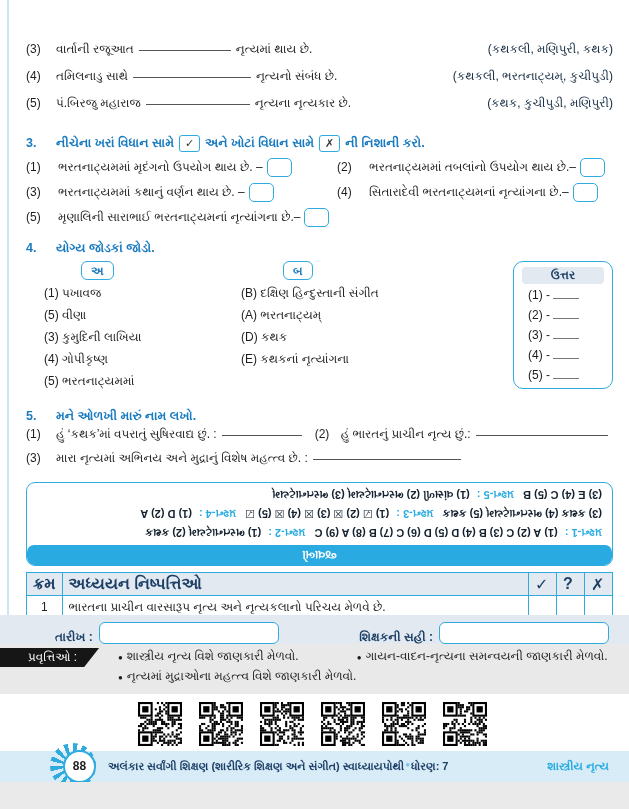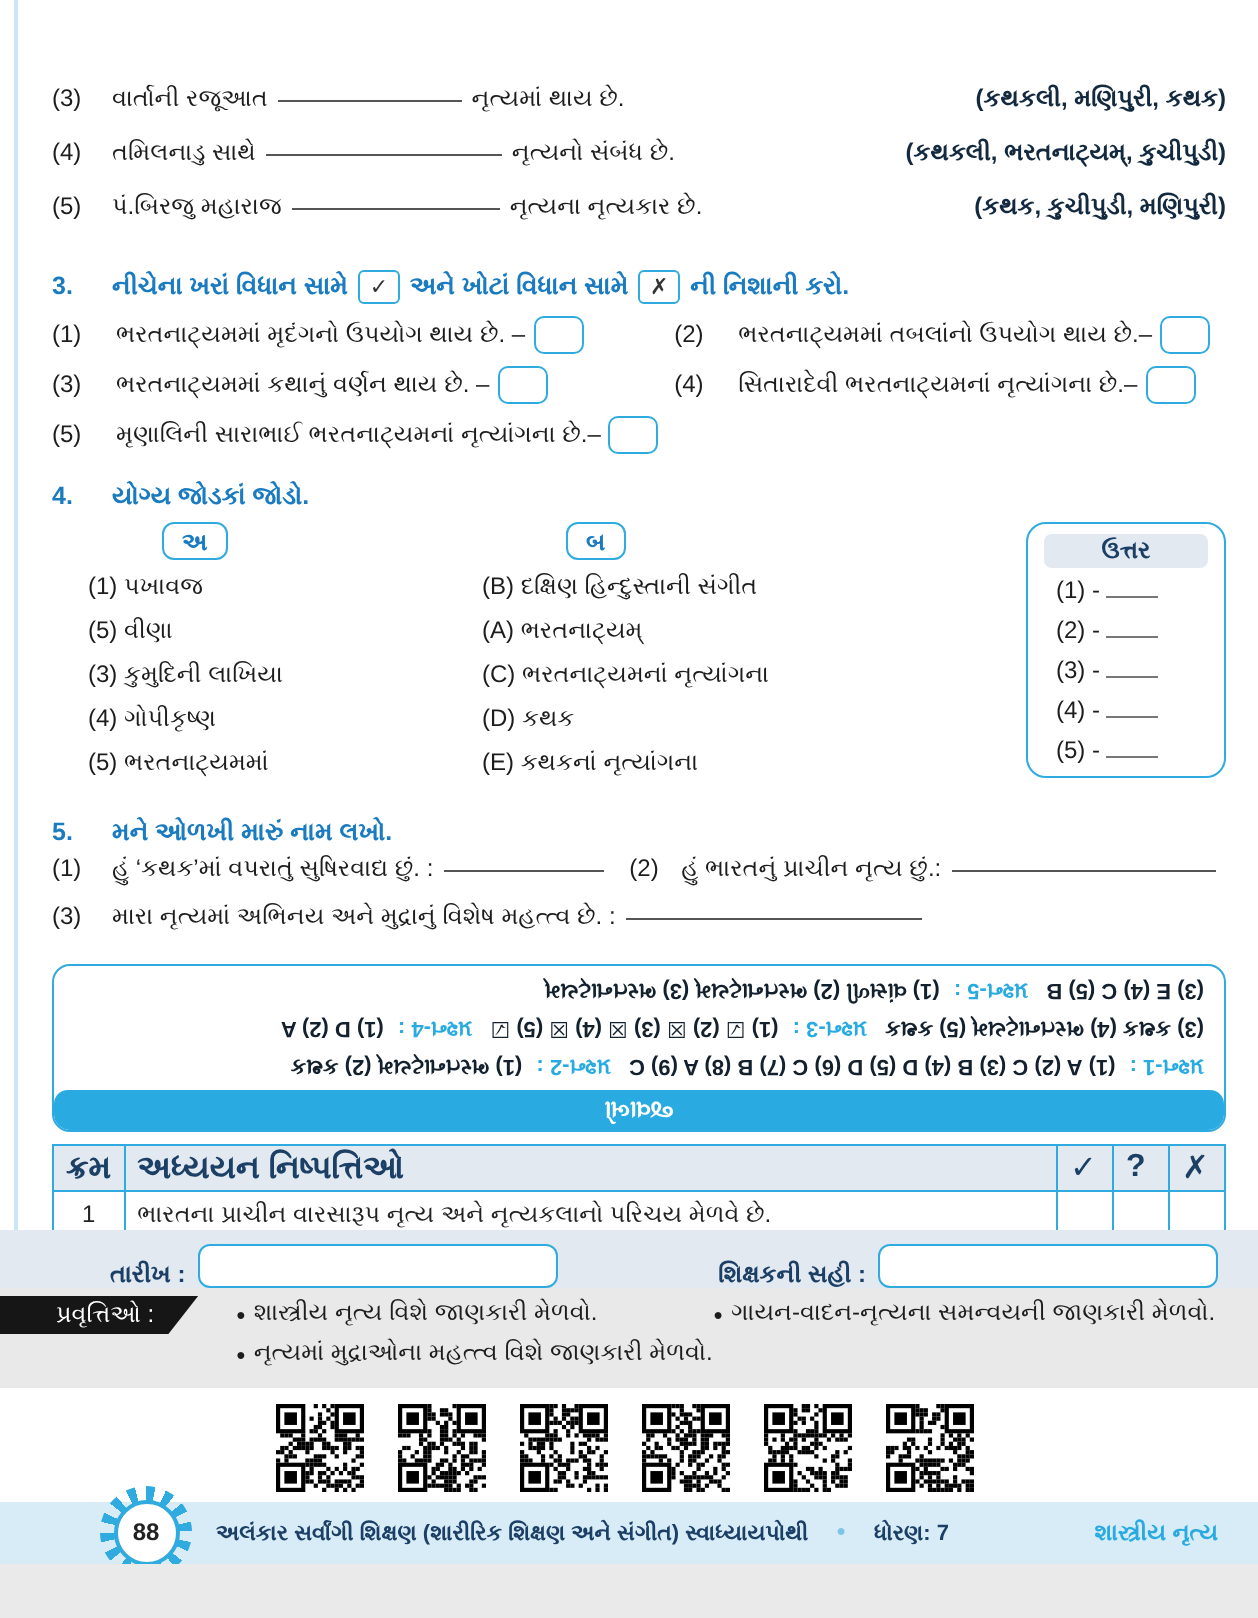"(કથકલી, મણિપુરી, કથક)" .options { font-weight: bold -> normal }
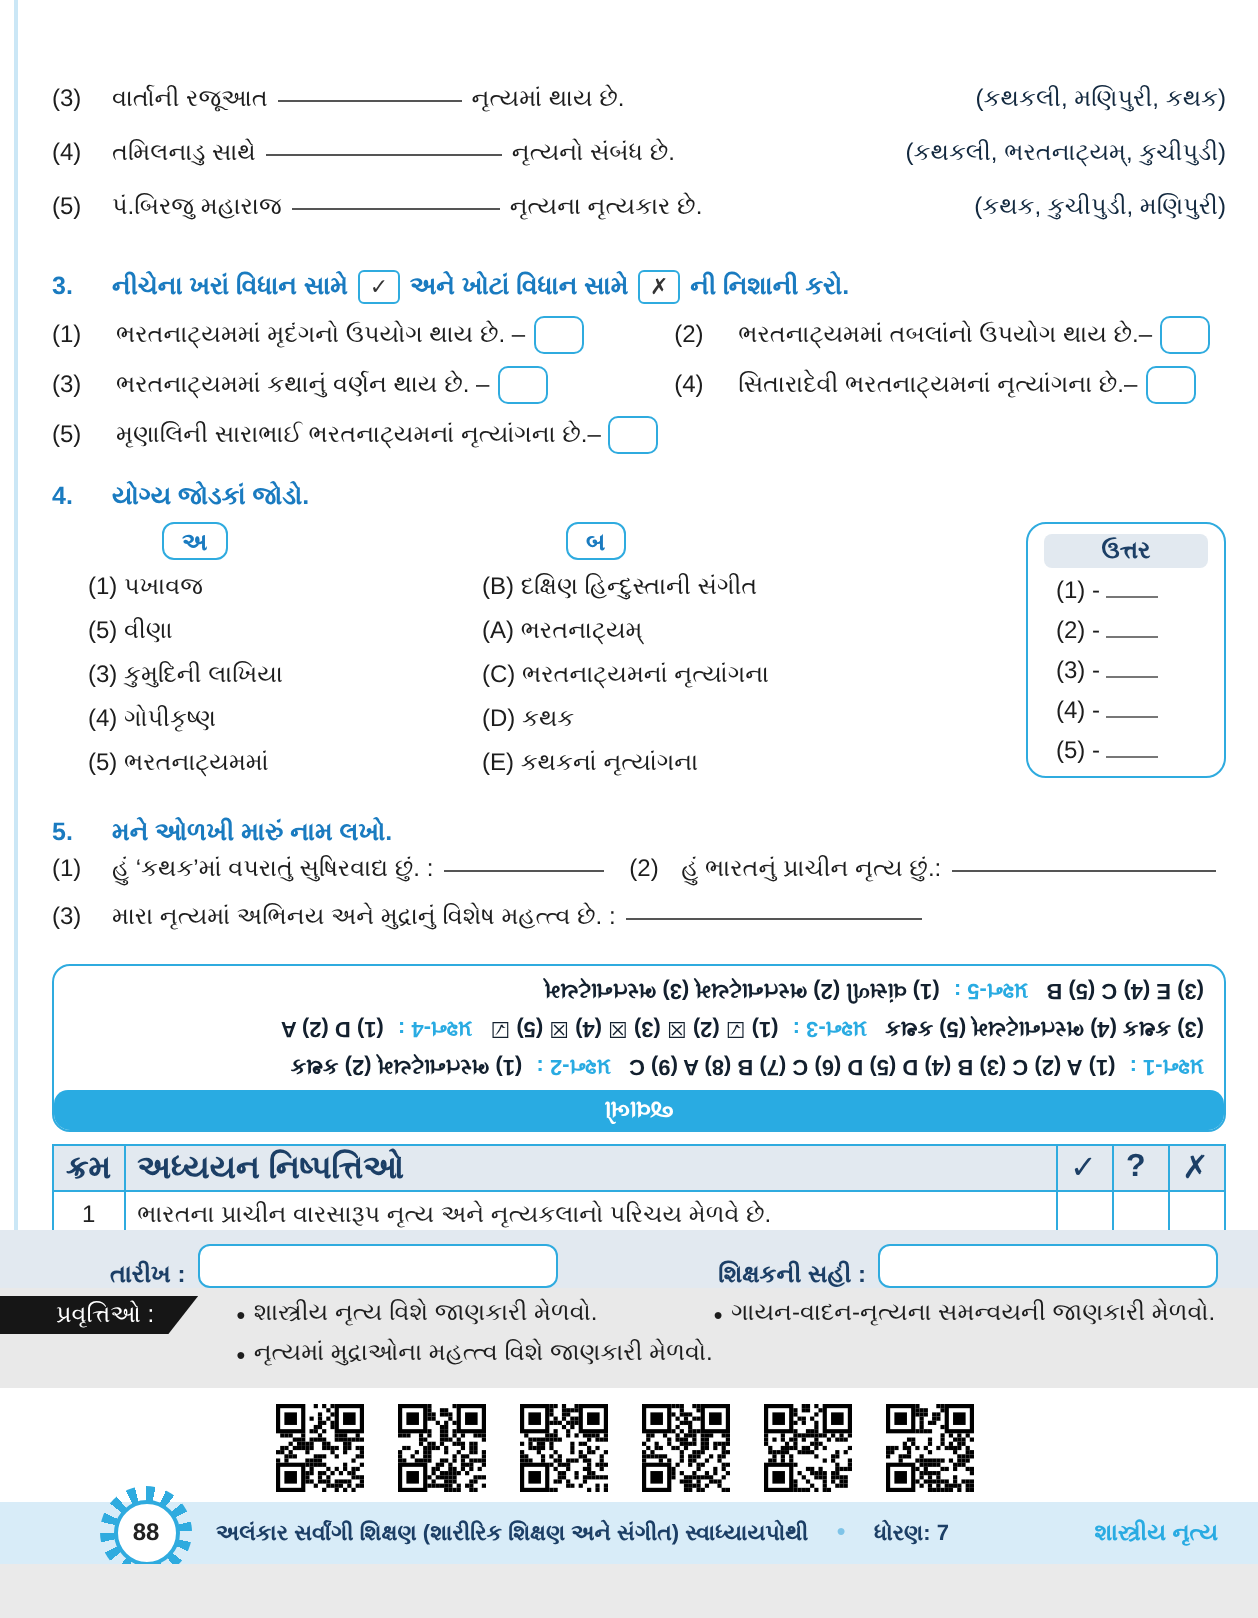"(C) ભરતનાટ્યમનાં નૃત્યાંગના" li { html: <li>(C) ભરતનાટ્યમનાં નૃત્યાંગના</li> -> none }
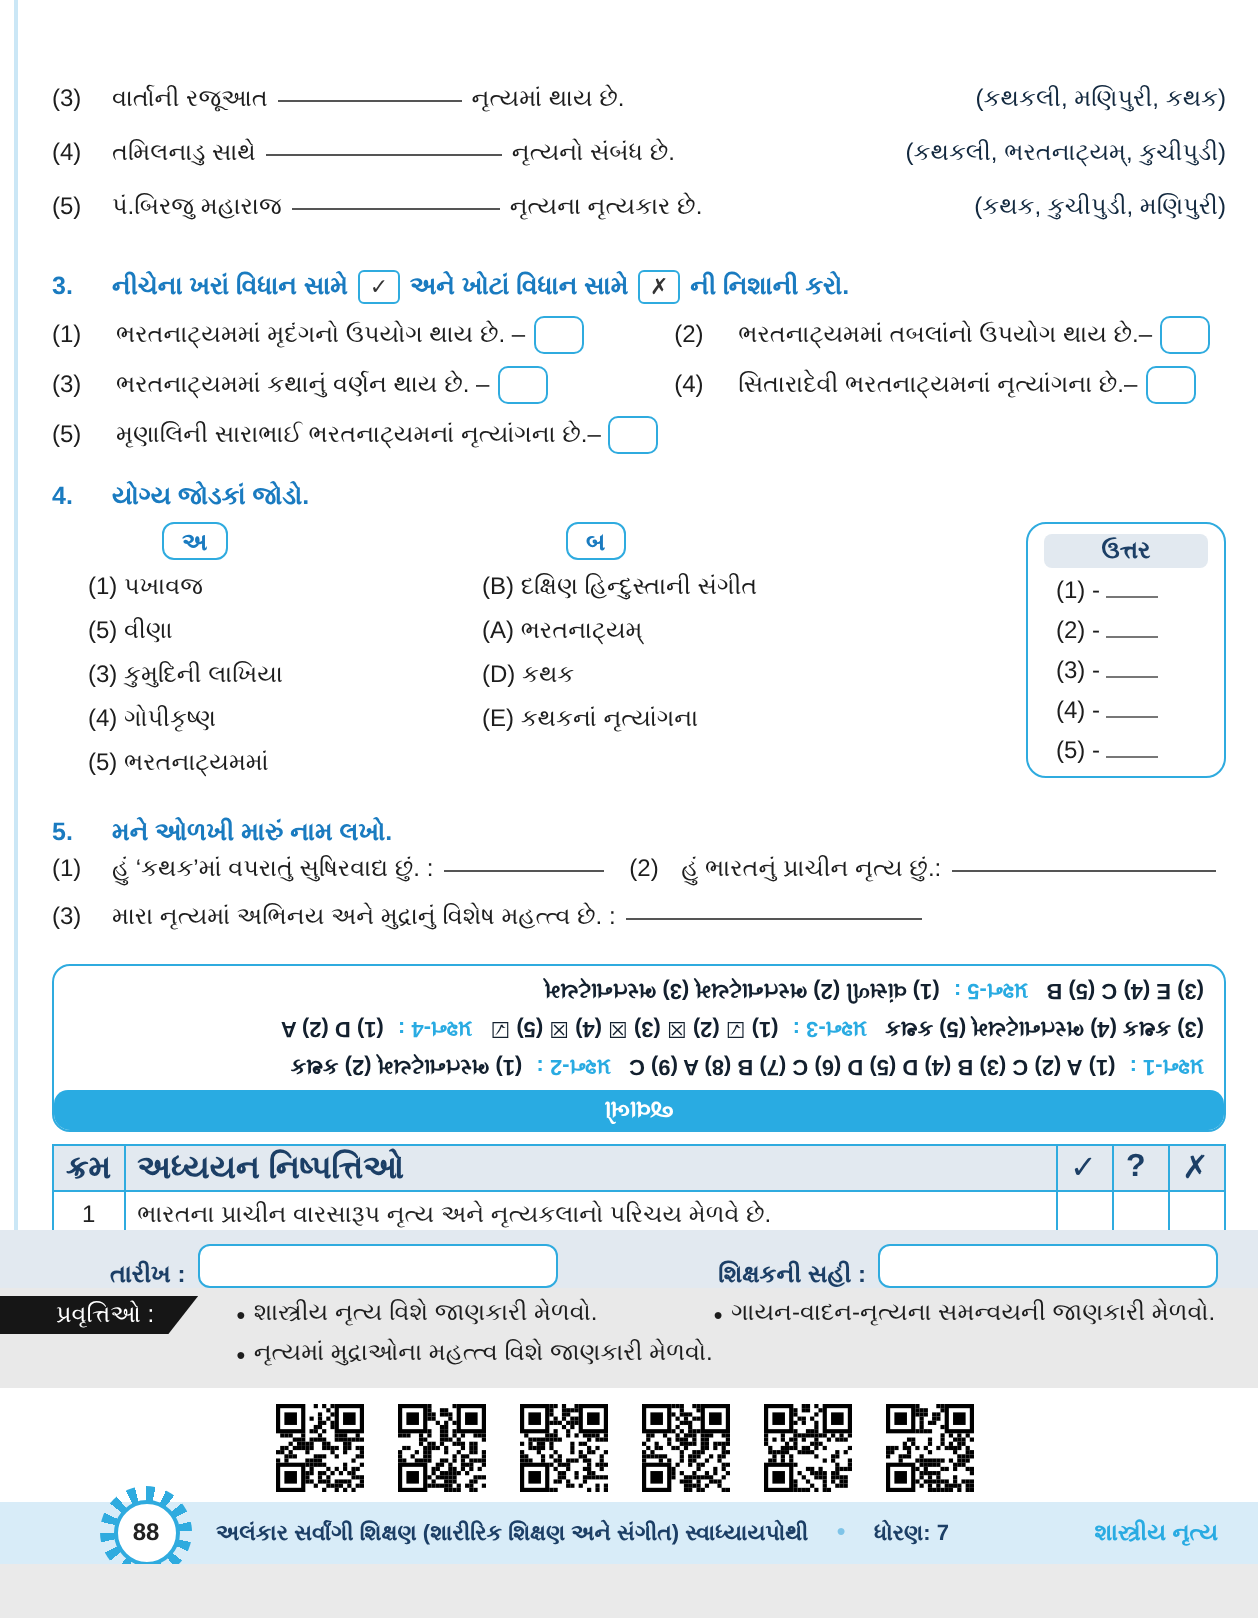"88" .badge { justify-content: center -> flex-end }
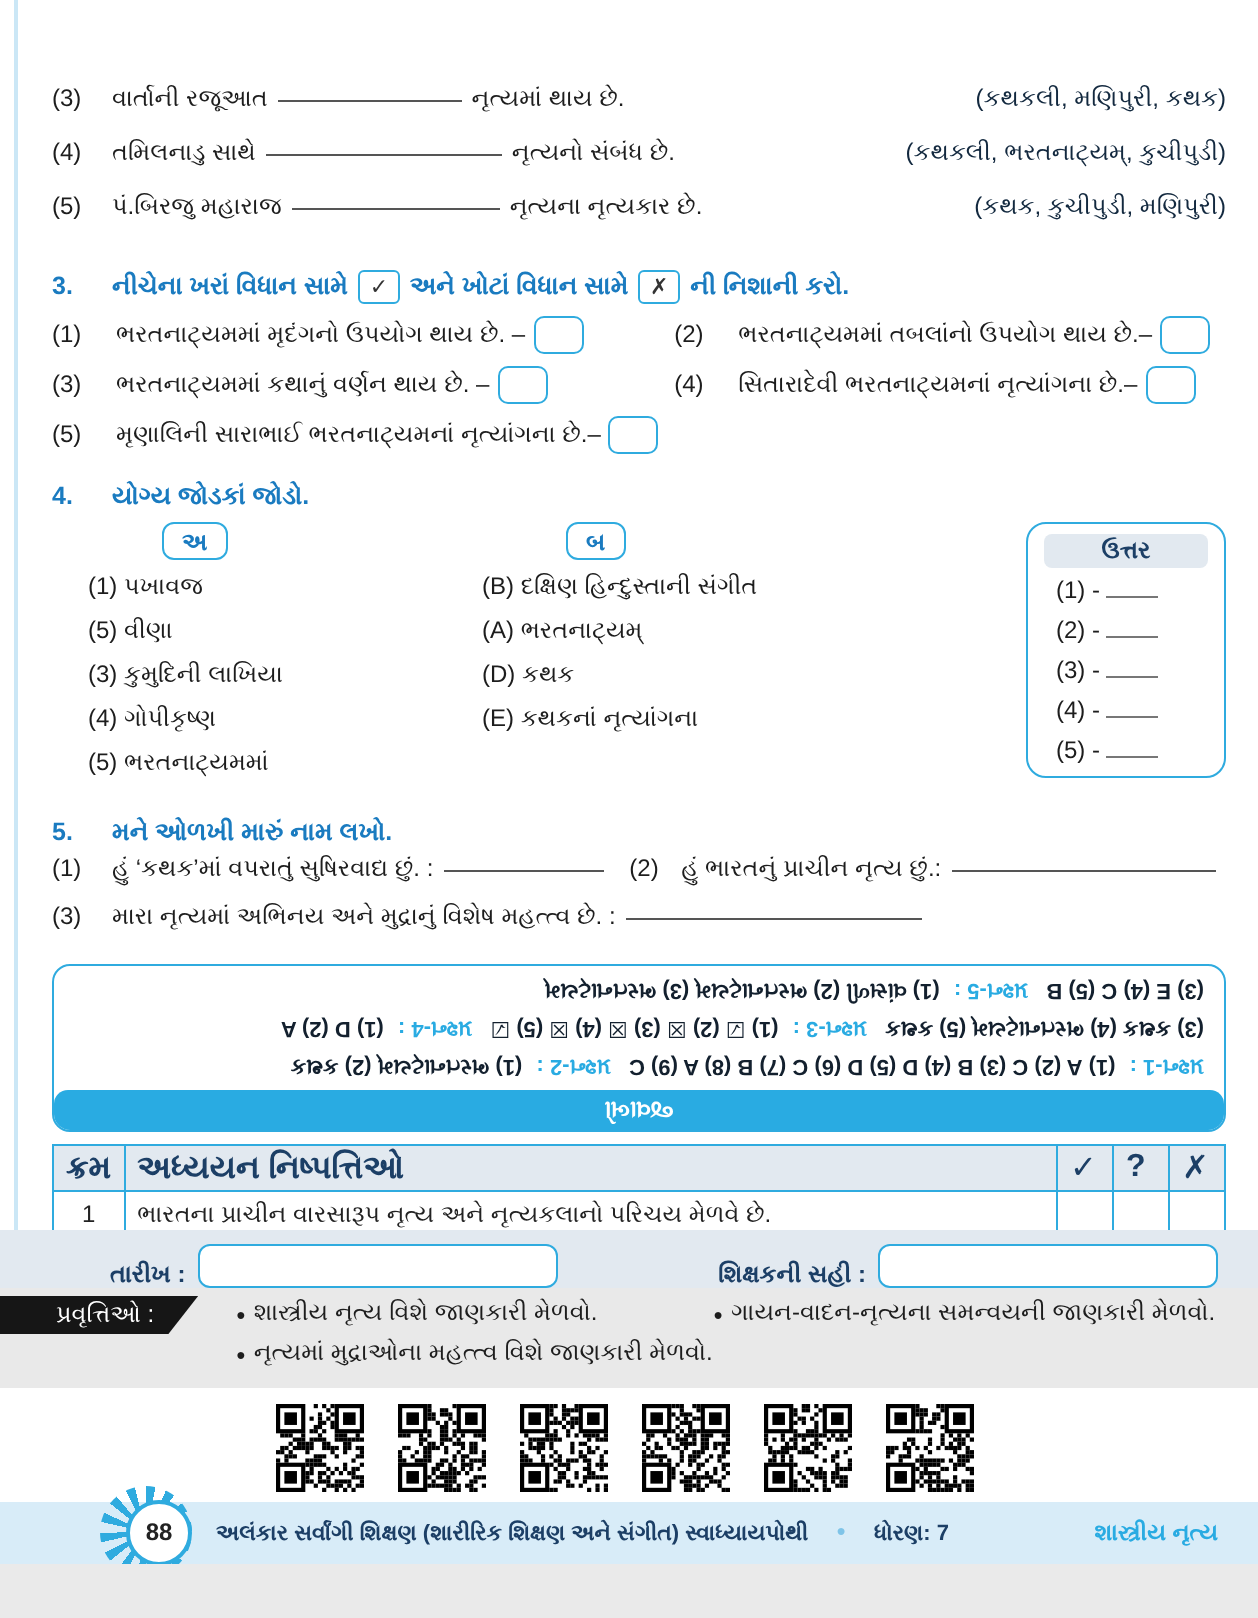"અલંકાર સર્વાંગી શિક્ષણ (શારીરિક શિક્ષણ" .footer-title { gap: 14px -> 1px }
